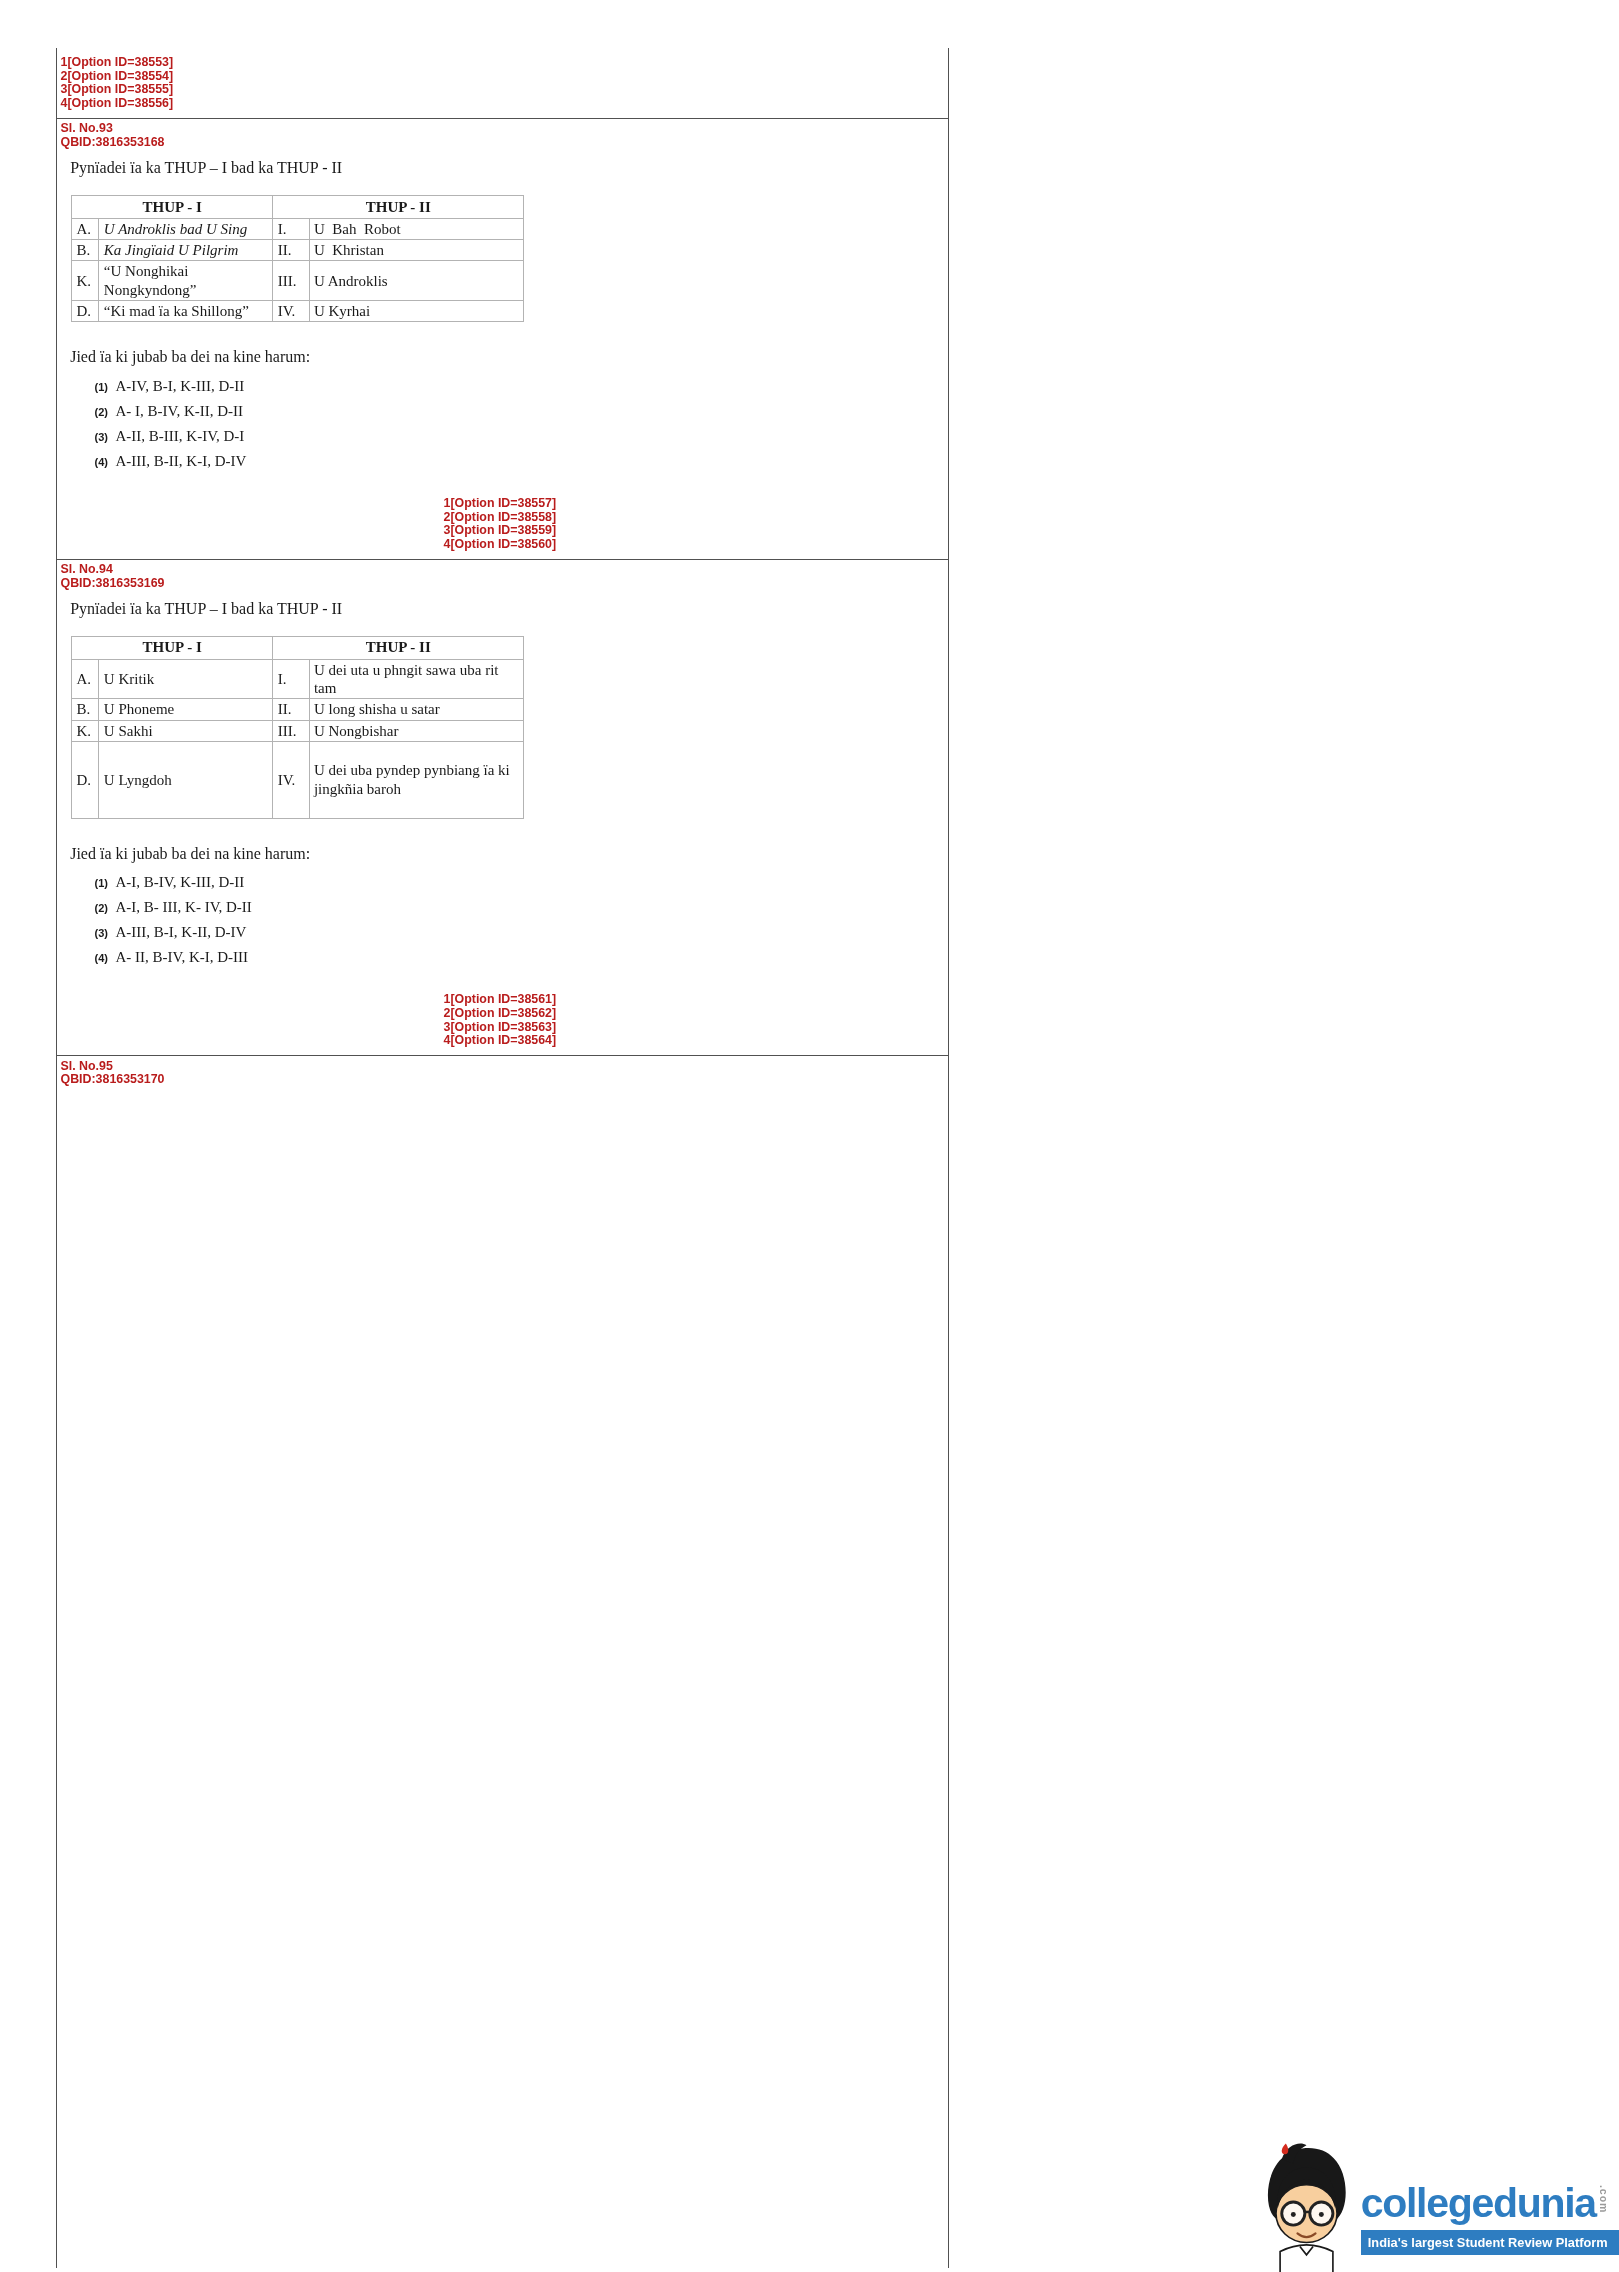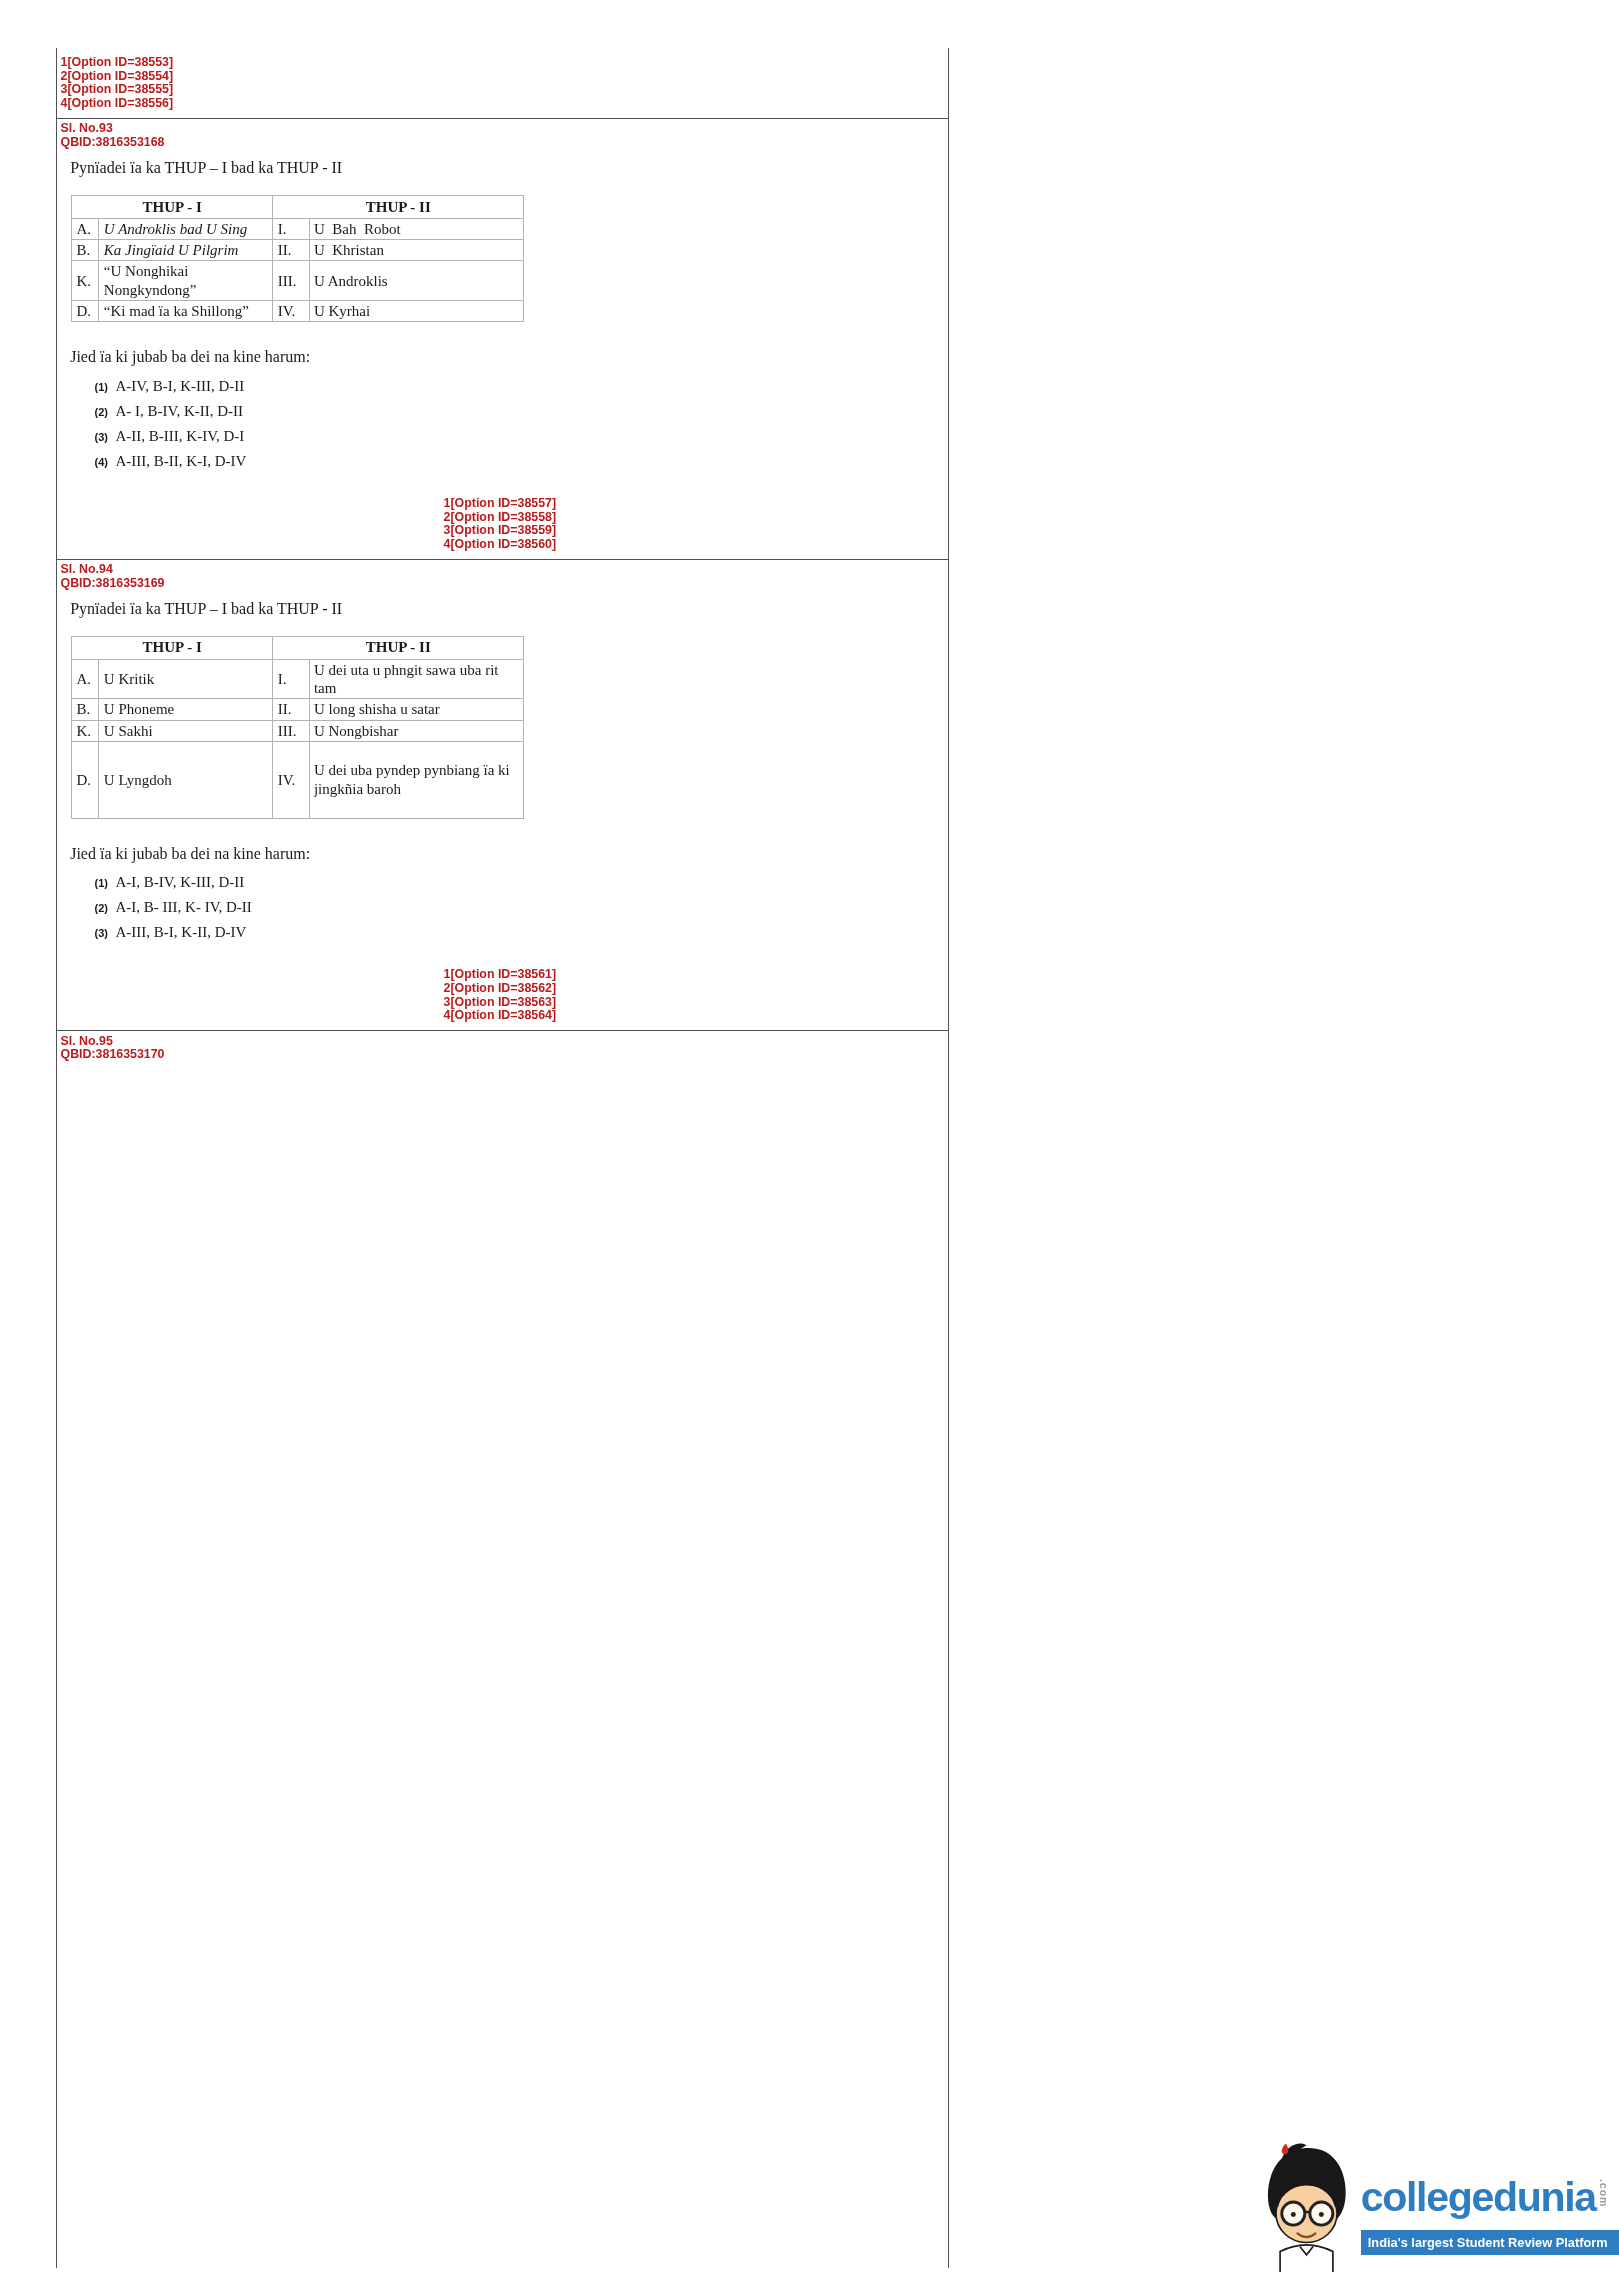"(4) A- II, B-IV, K-I," div.choice { html: none -> <div> <span>(4)</span><span>A- II, B-IV, K-I, D-III</span> </div> }
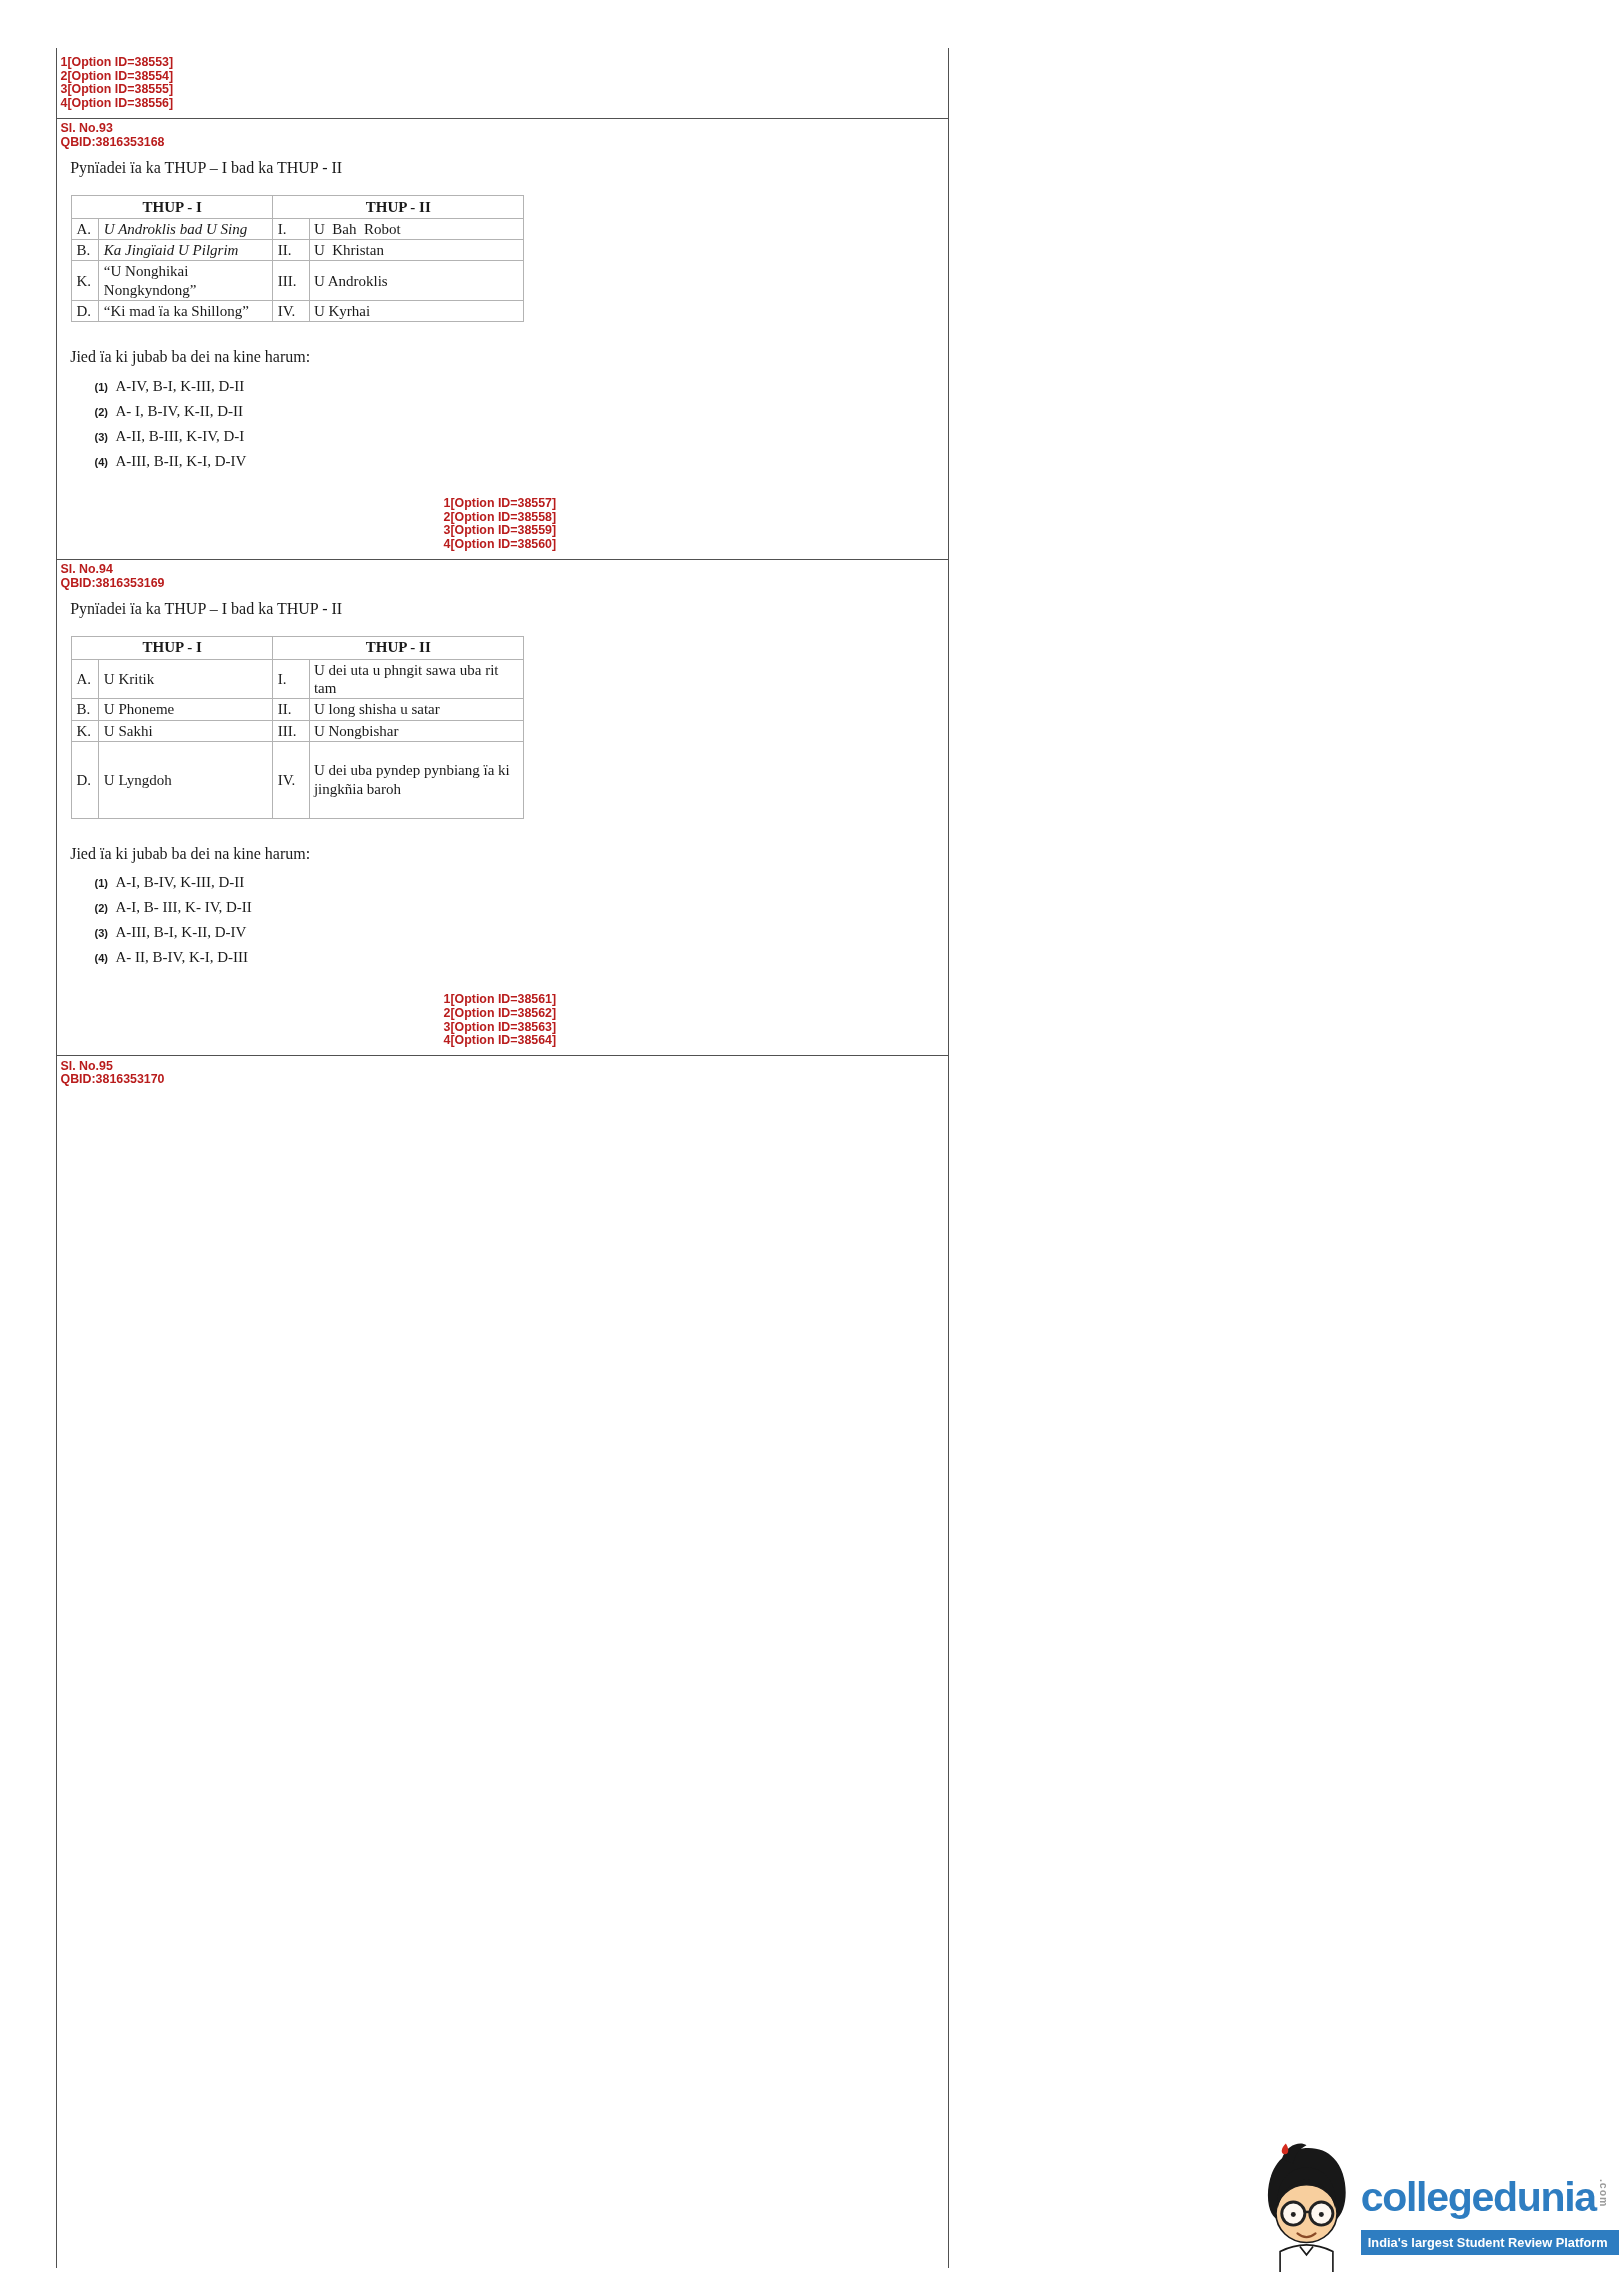"India's largest Student Review Platform" .tagline { margin-top: 12px -> 6px }
